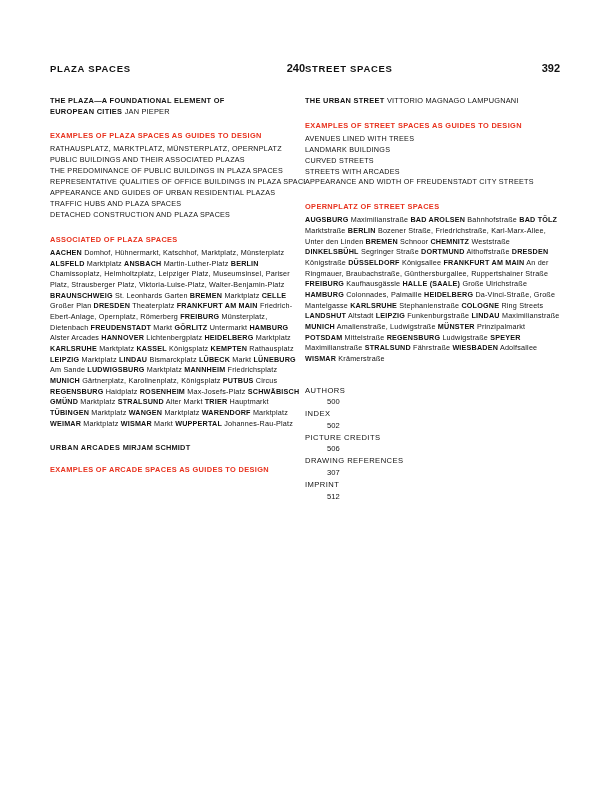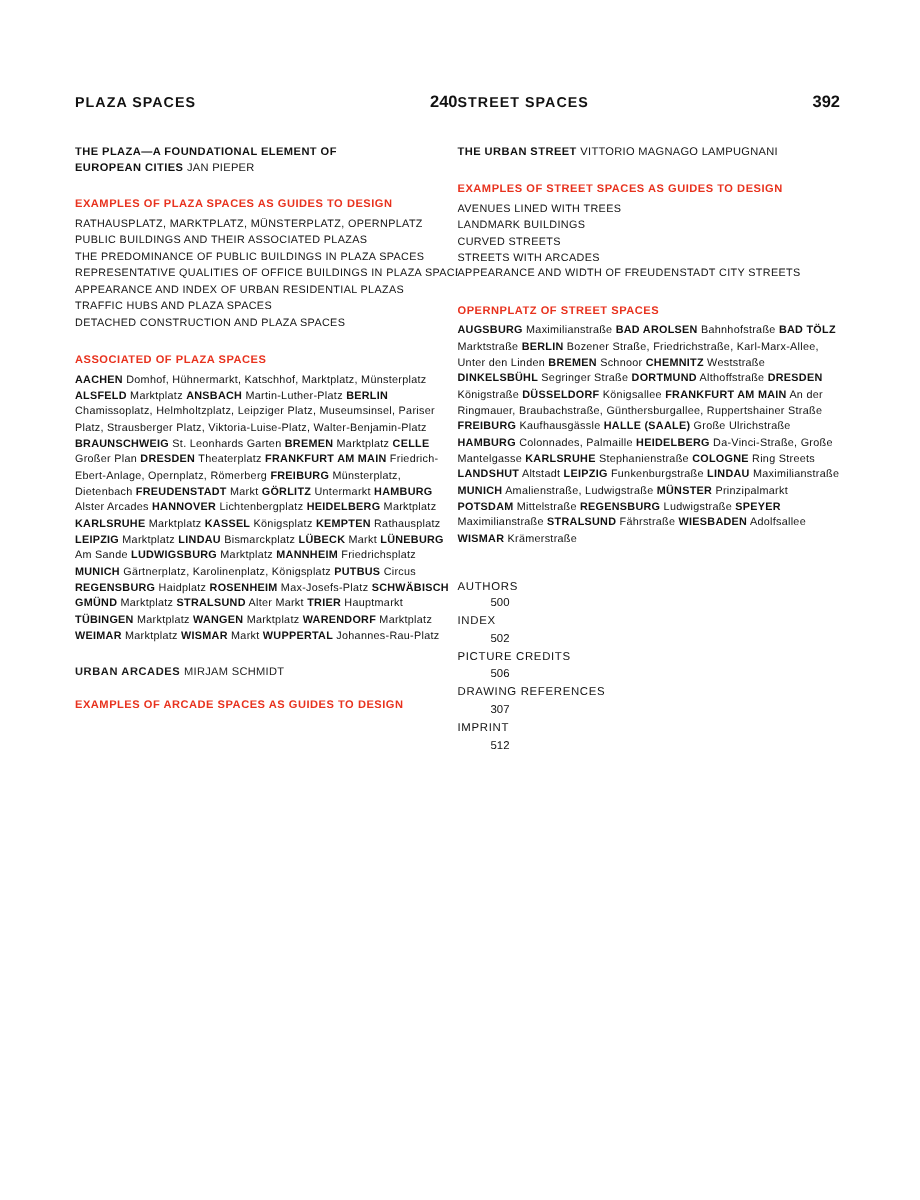"APPEARANCE AND INDEX OF URBAN" div { text: INDEX -> GUIDES }
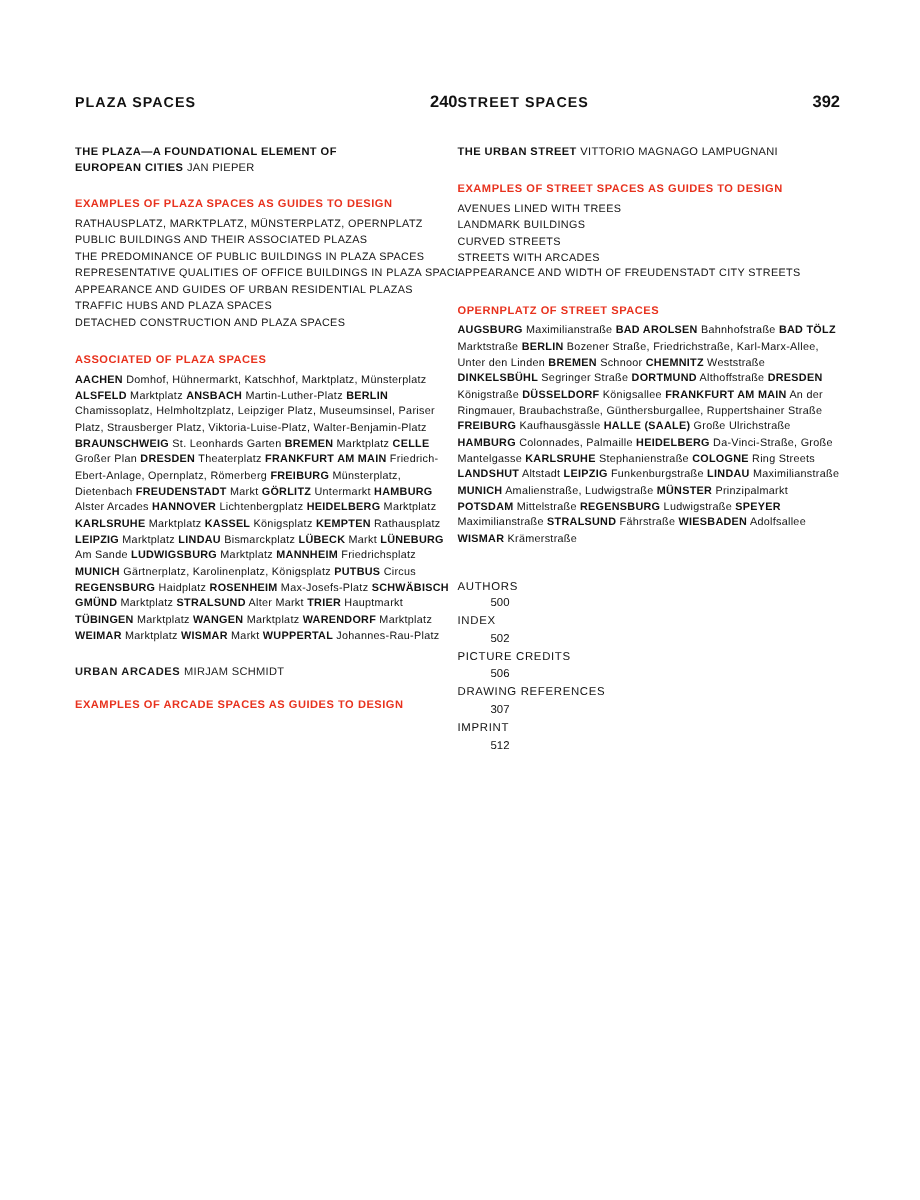"MIRJAM SCHMIDT" .urban .nm { font-weight: normal -> bold }
